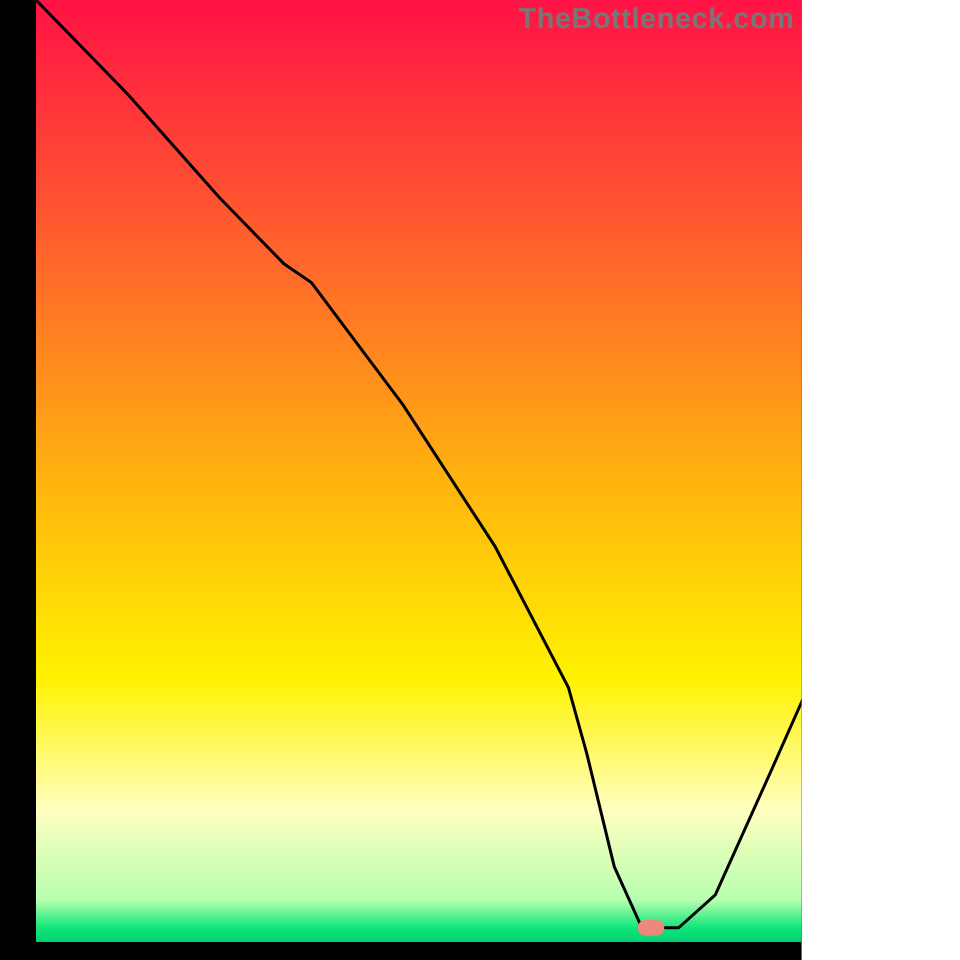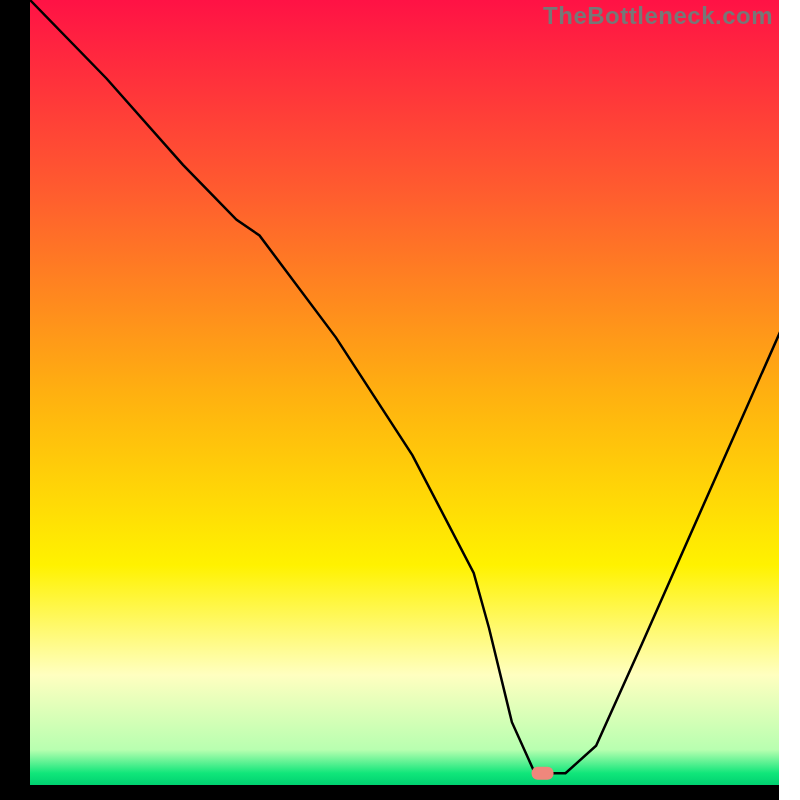"TheBottleneck.com" .canvas { width: 779px -> 668px }
